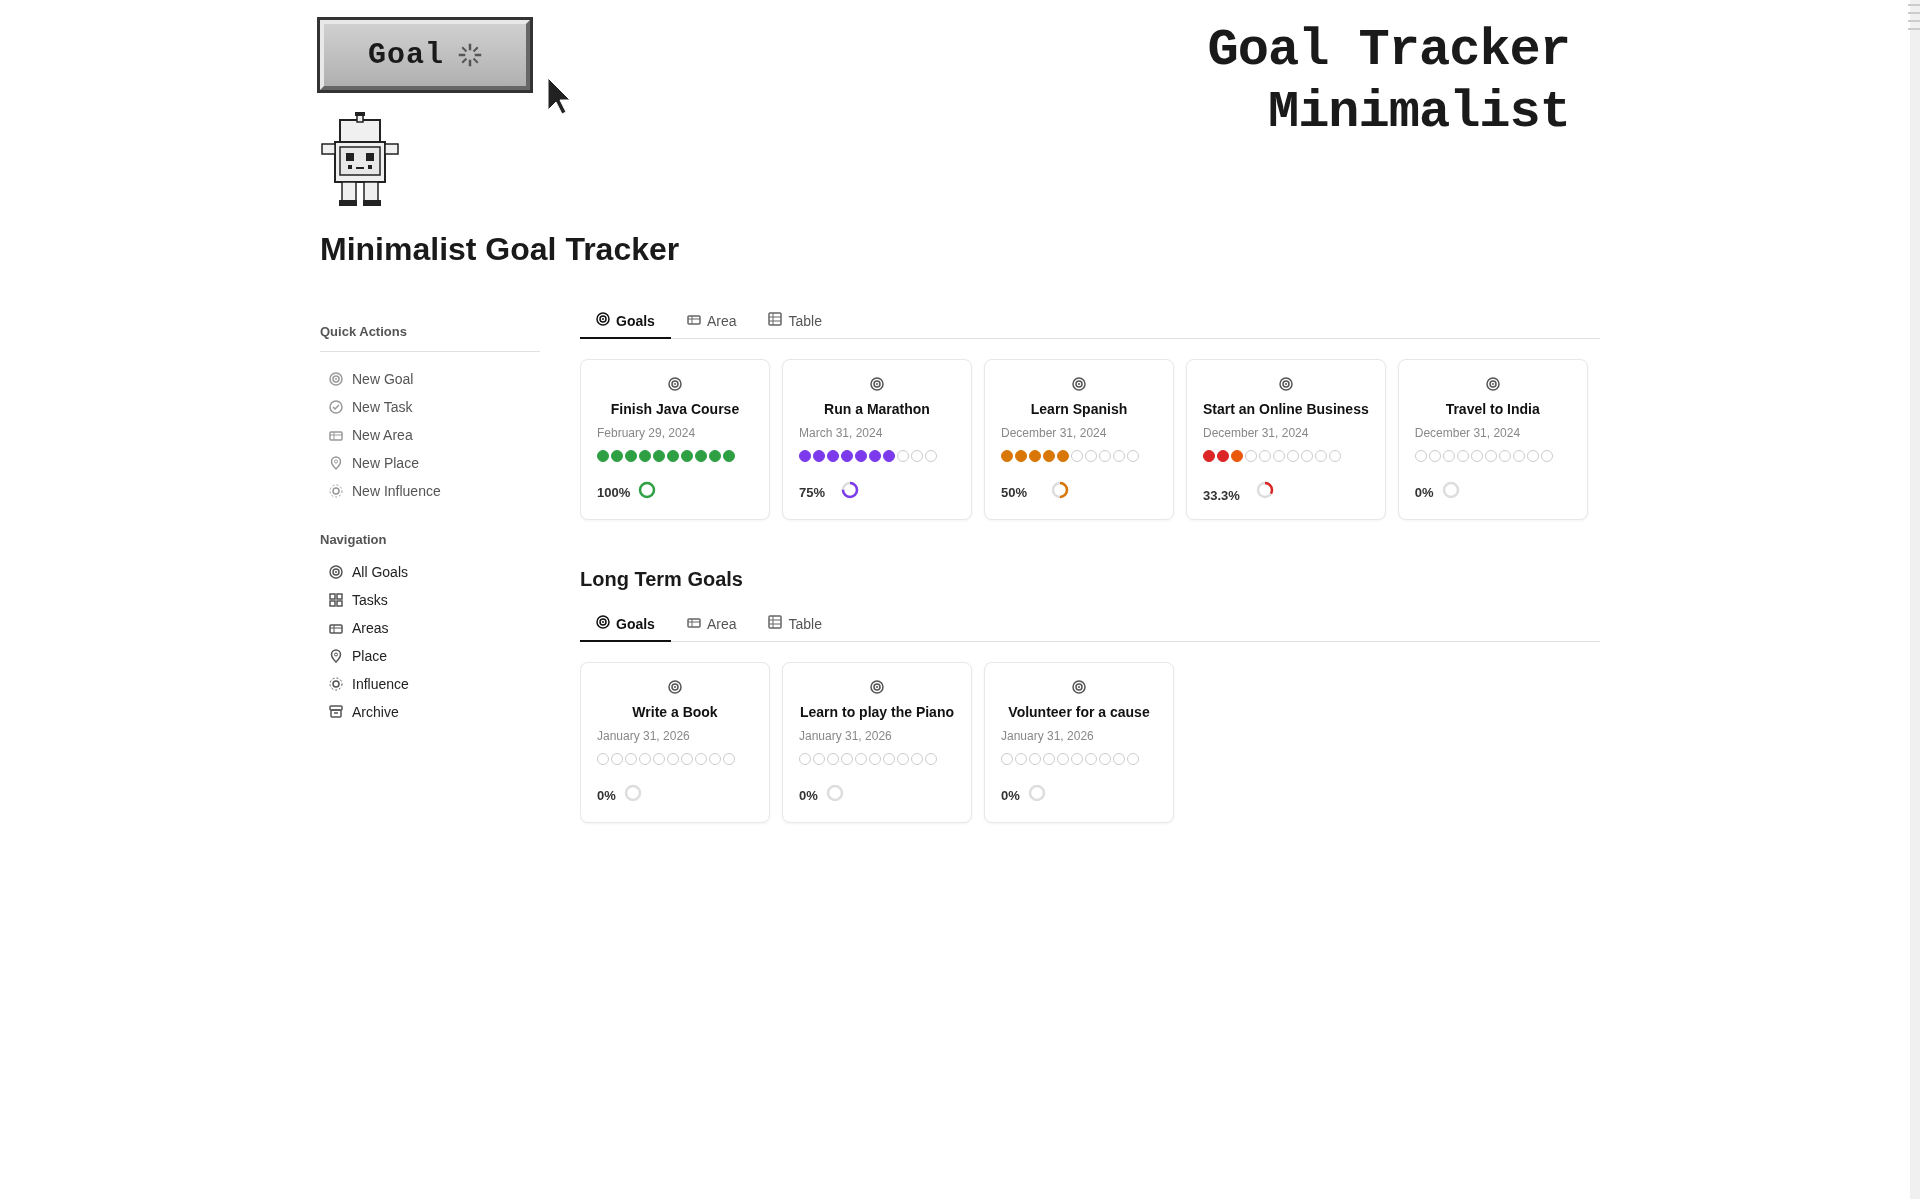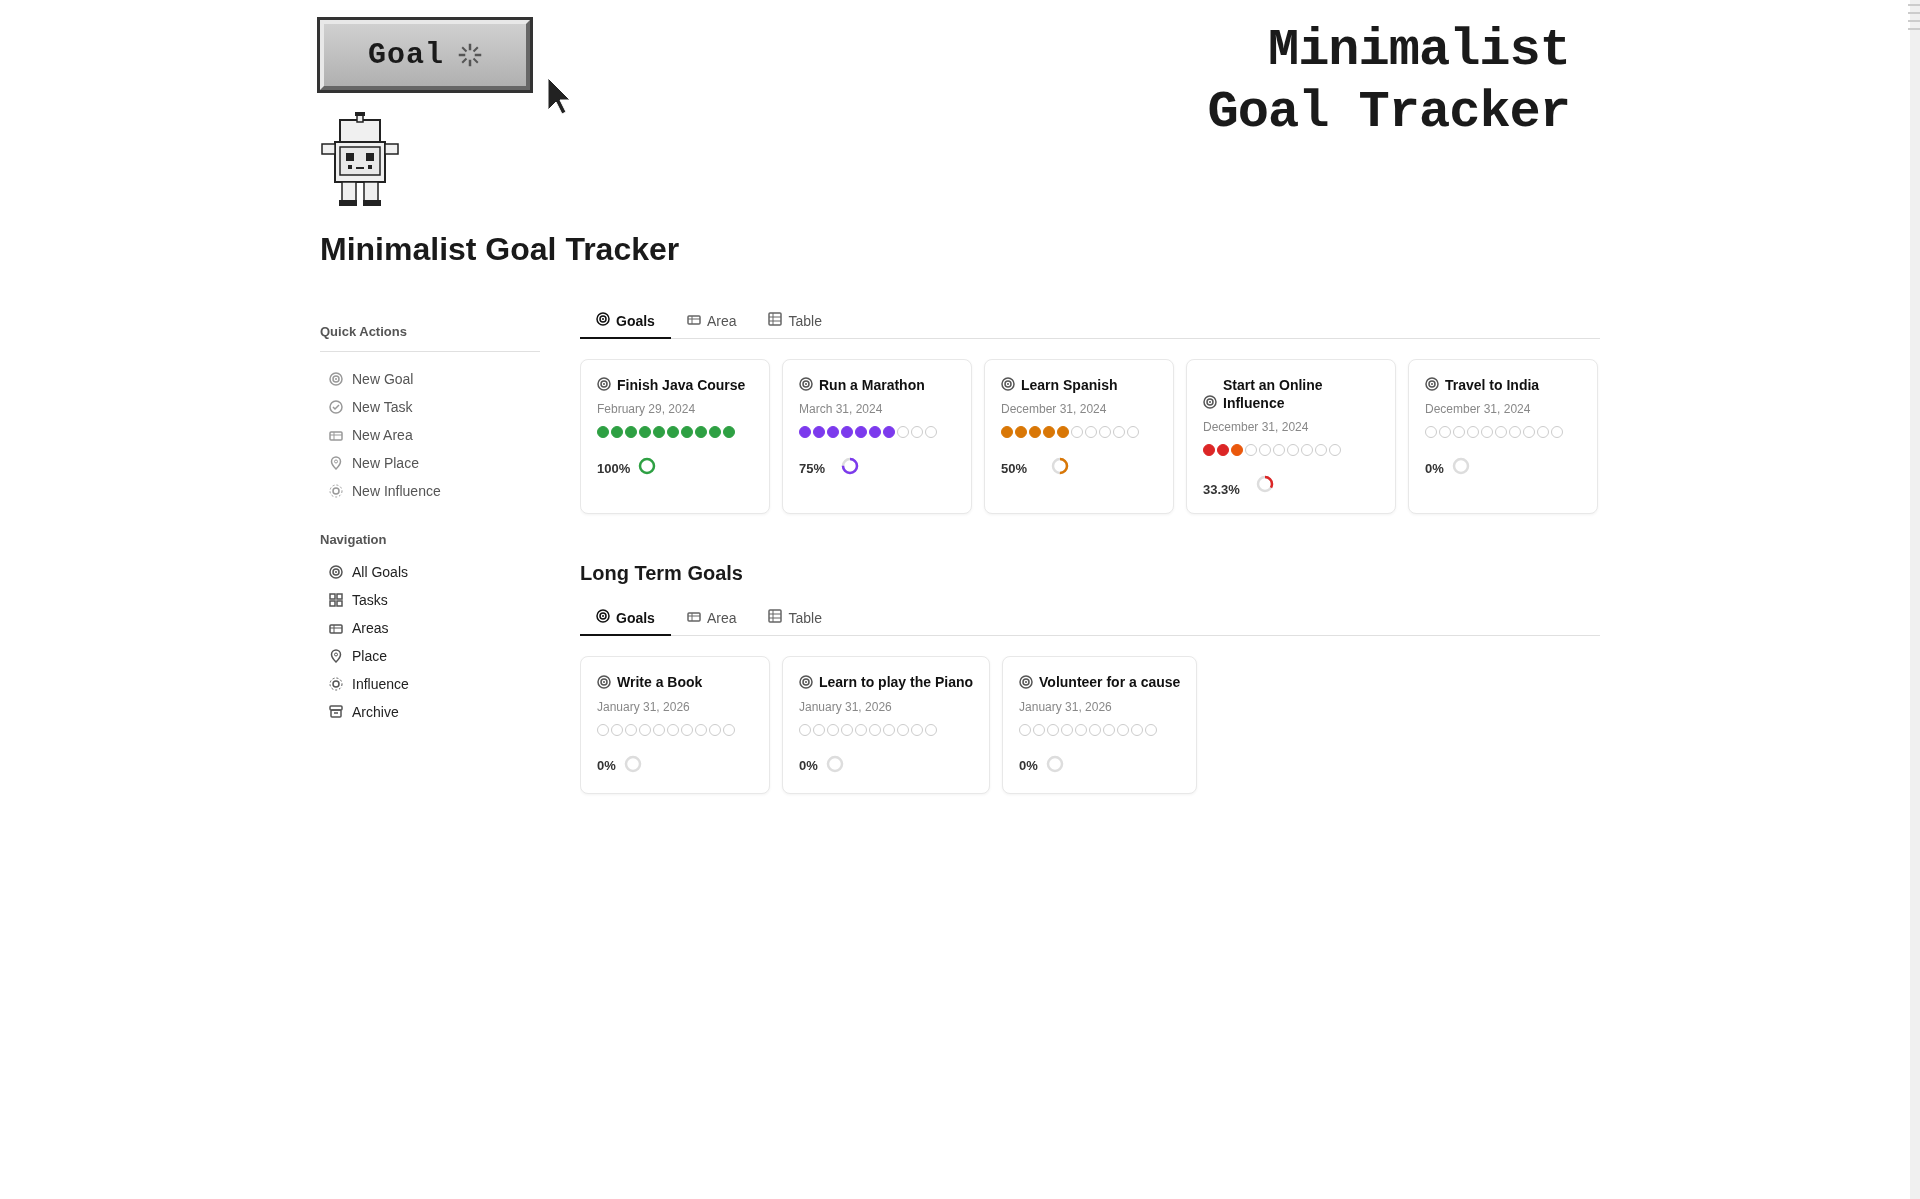"Minimalist" div { order: before "Goal Tracker" -> after "Goal Tracker" }
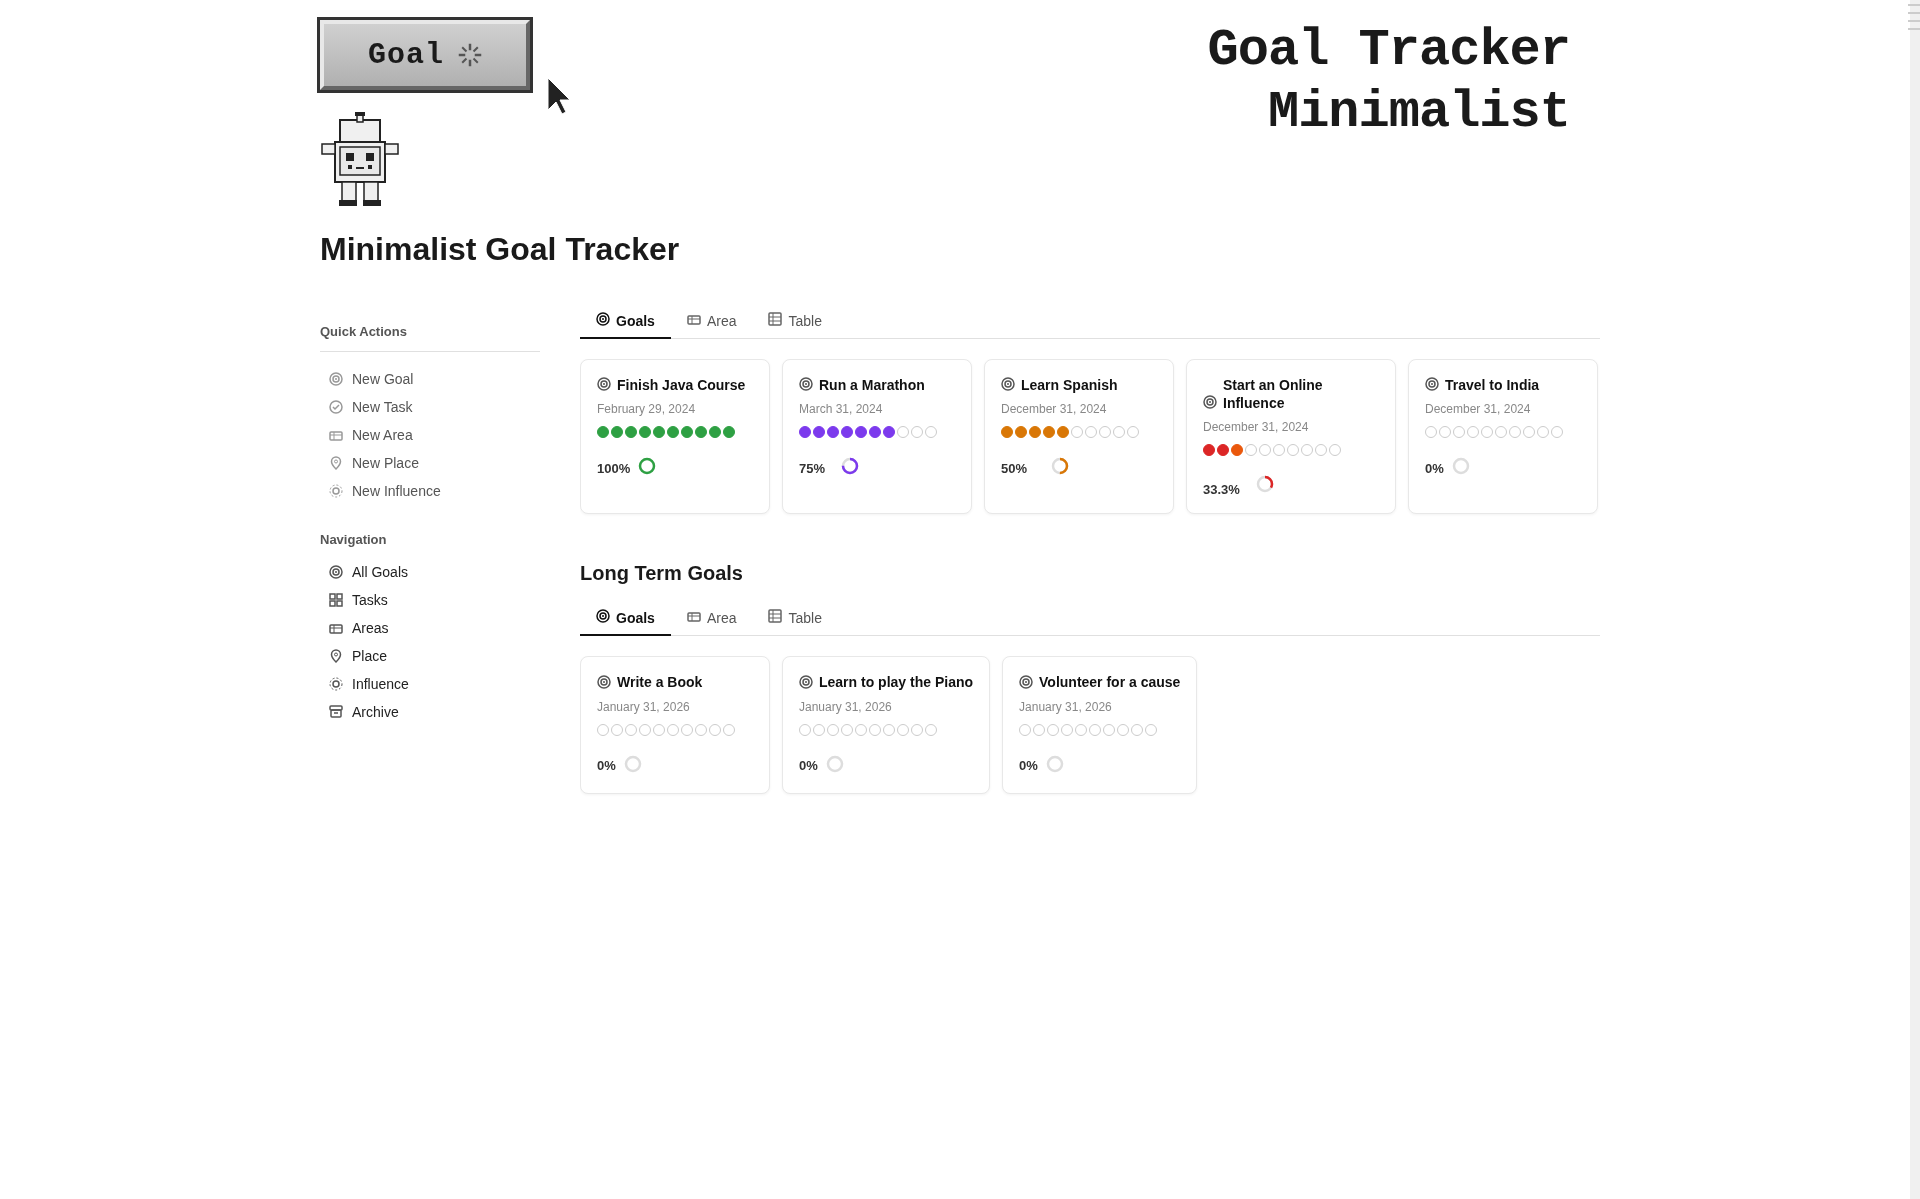"Finish Java Course" .card-header { align-items: flex-end -> center; flex-direction: none -> column }
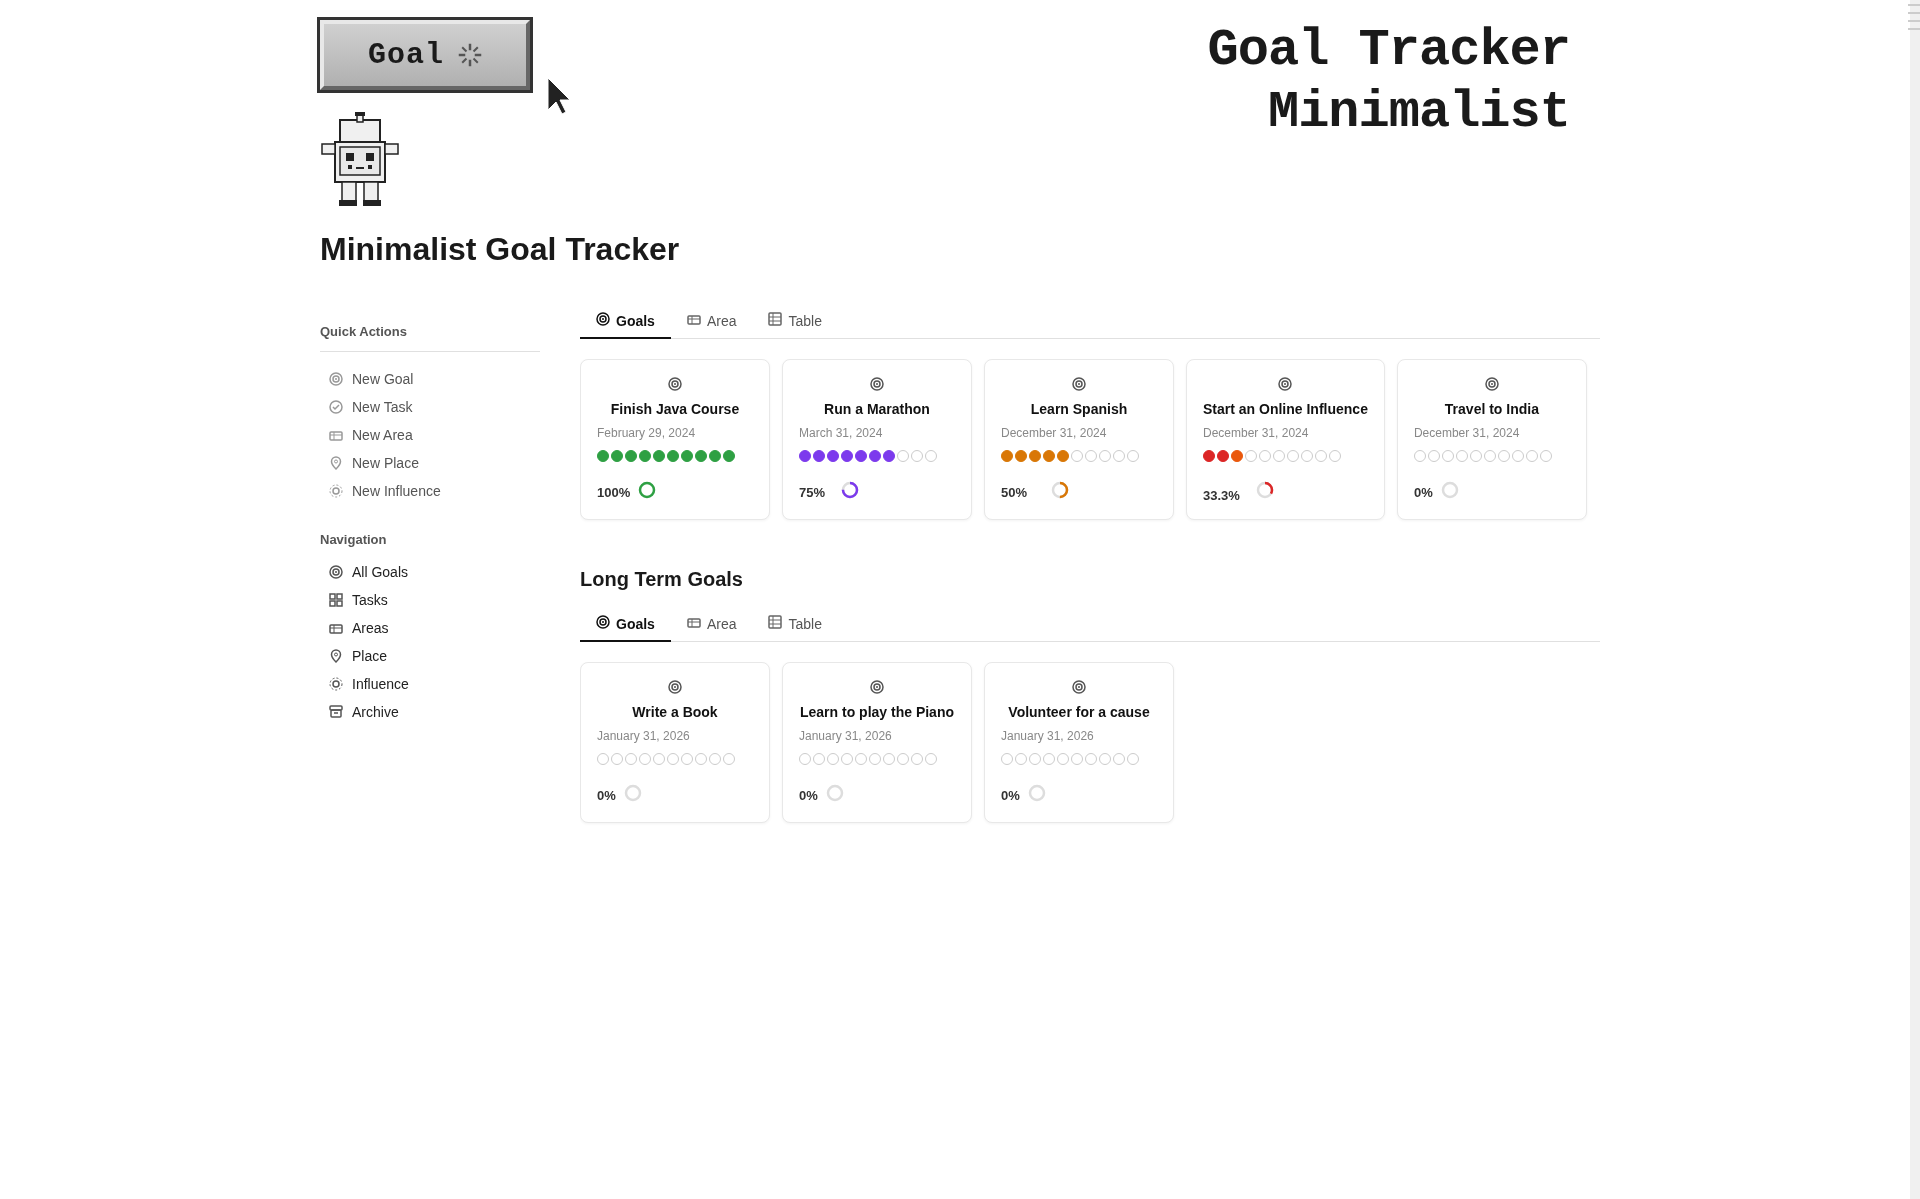"Start an Online Influence" div.card-title { text: Influence -> Business }
